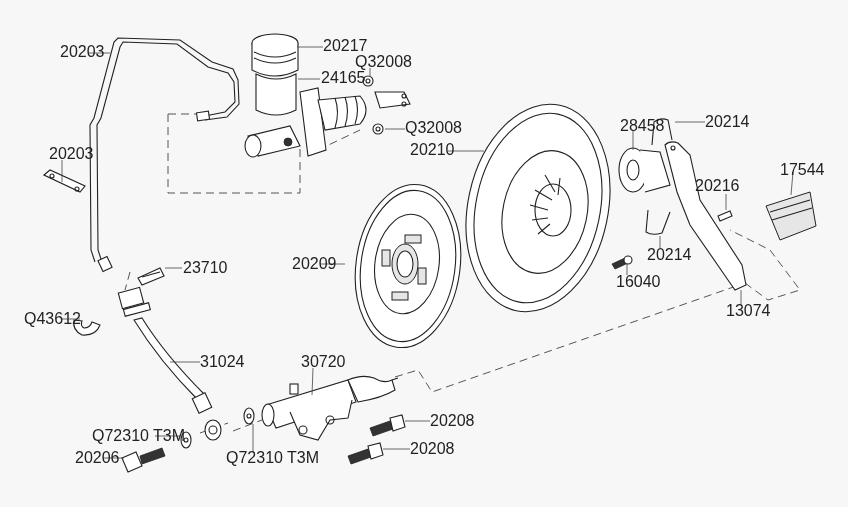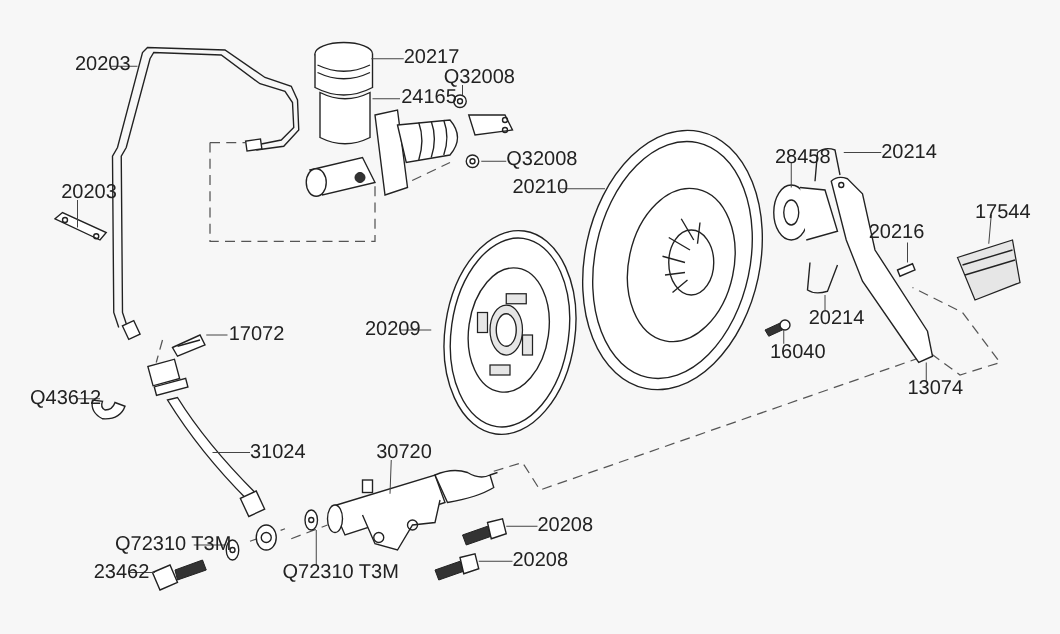"17072" span.lbl { text: 17072 -> 23710 }
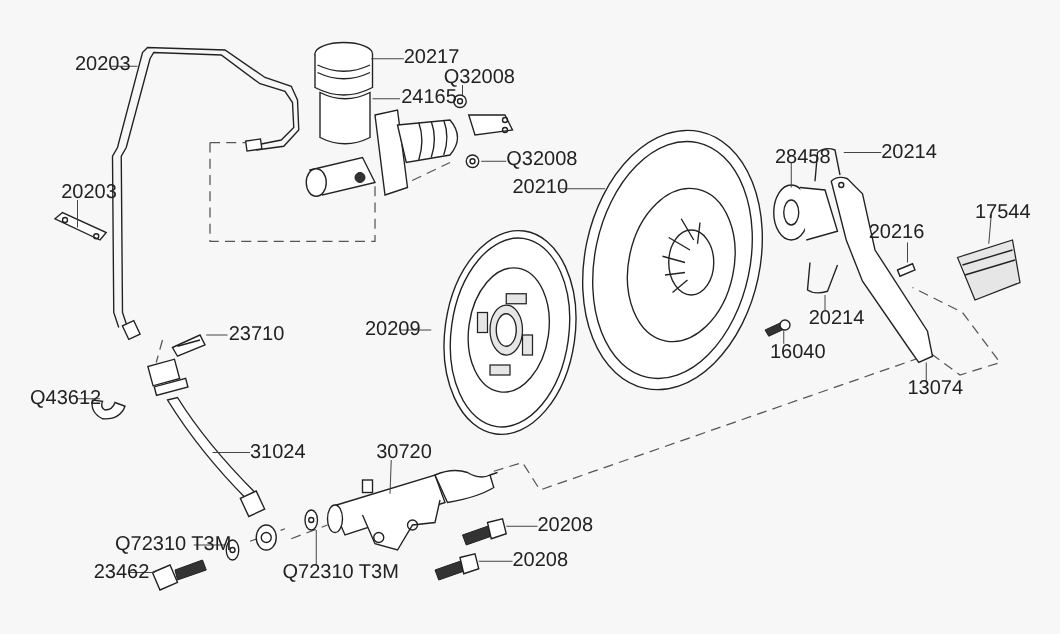"23462" span.lbl { text: 23462 -> 20206 }
